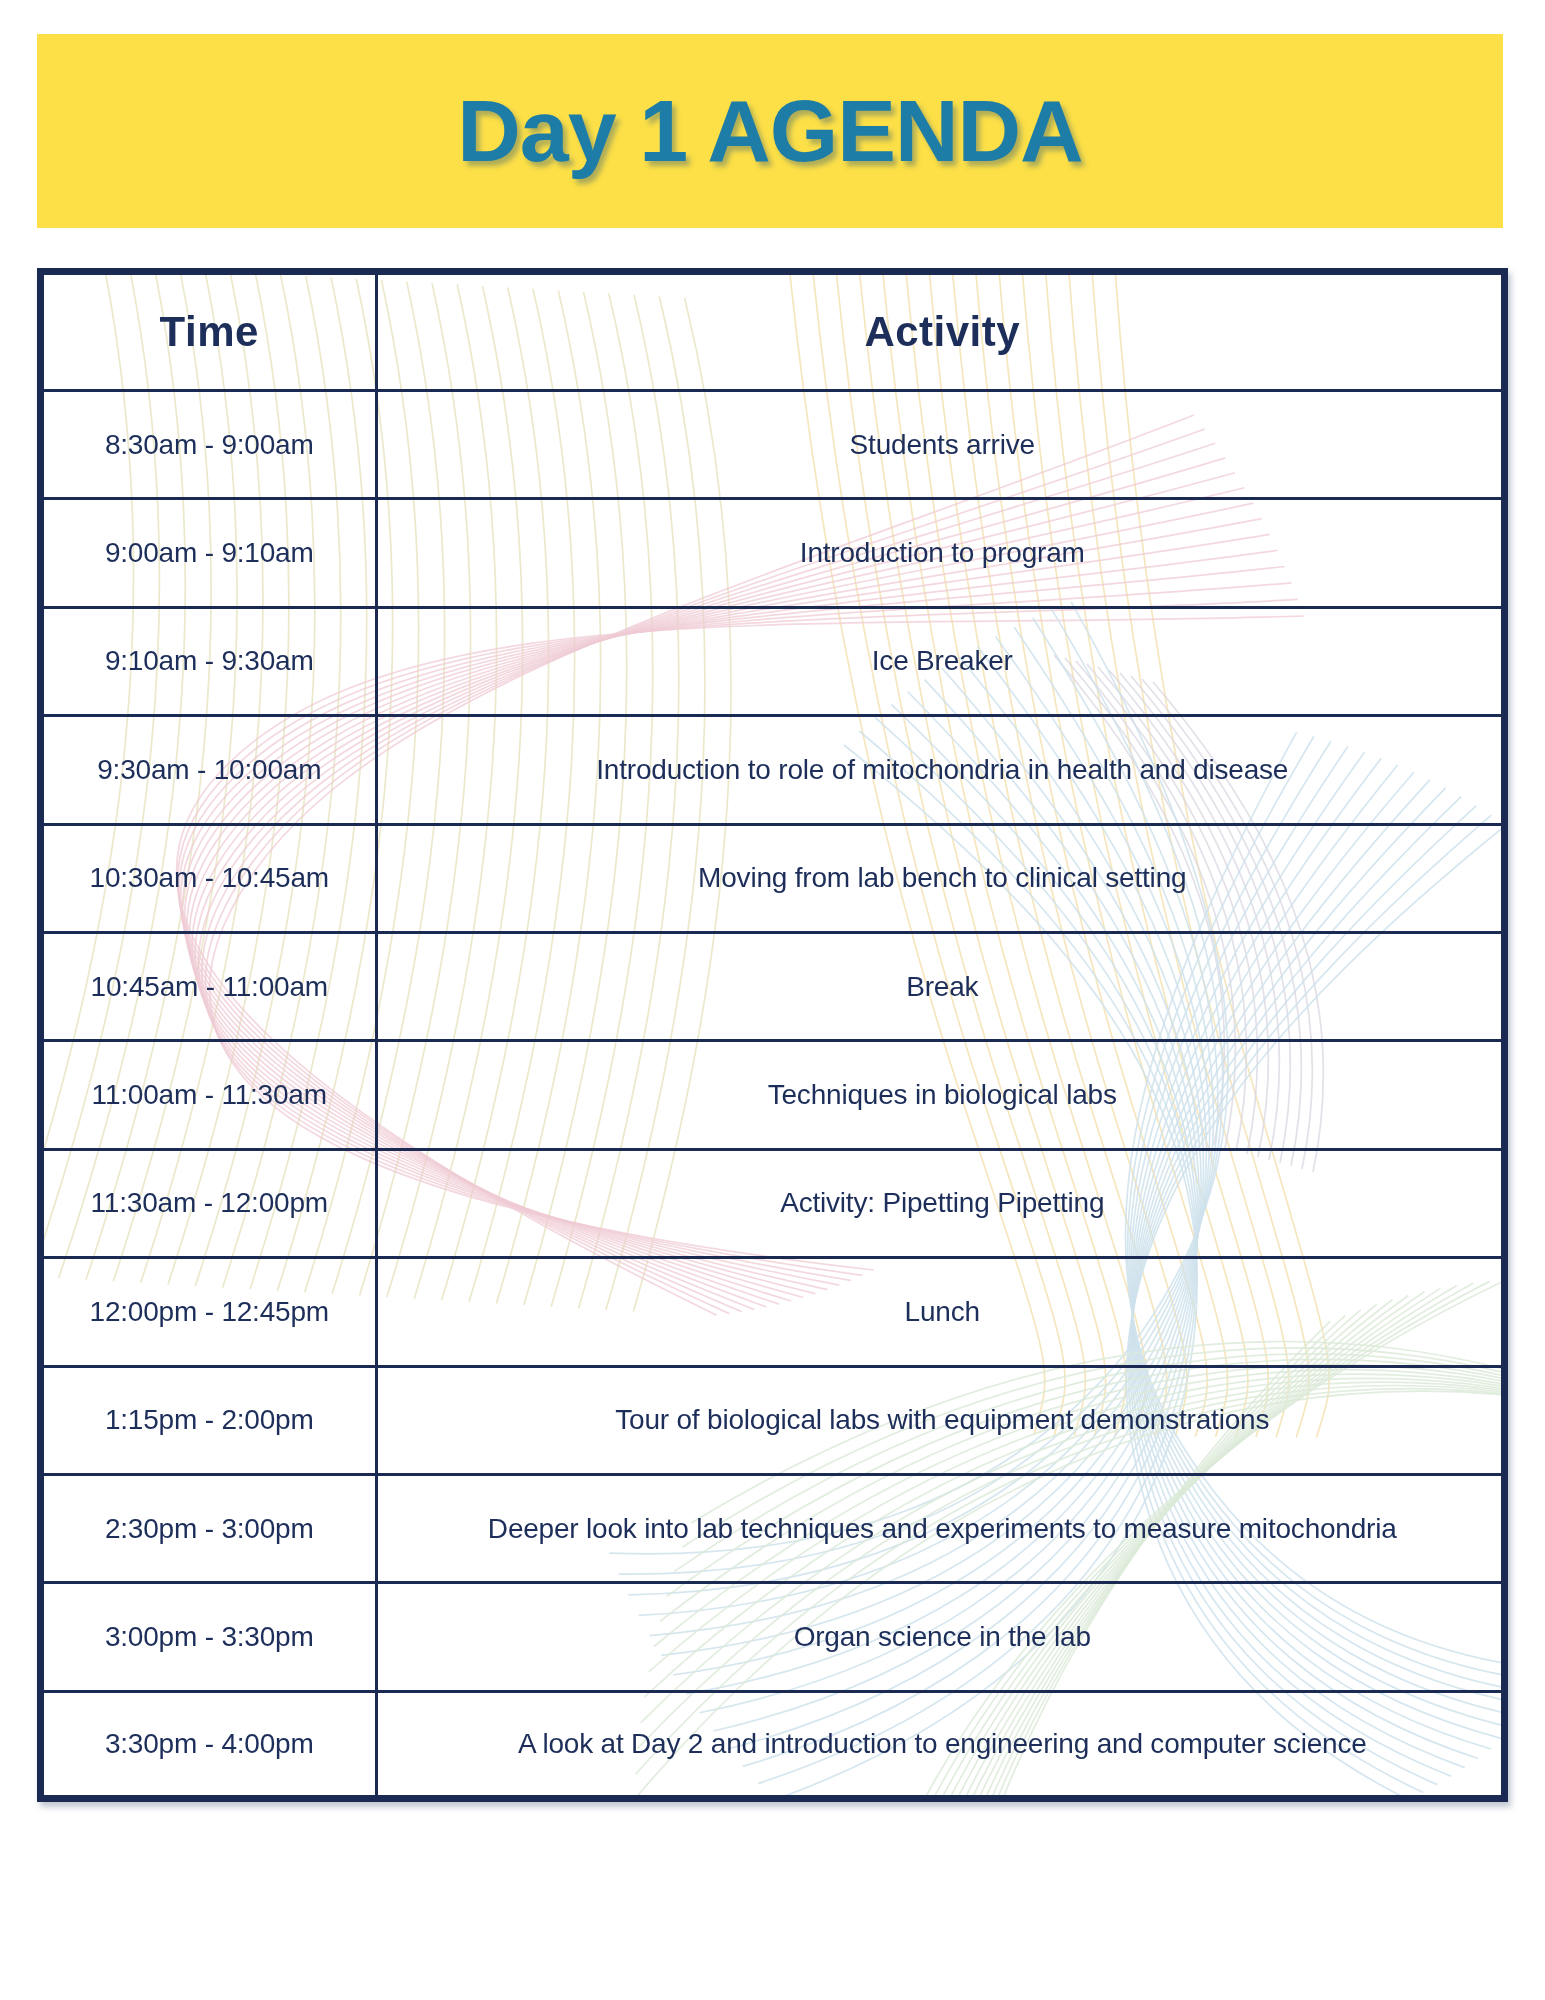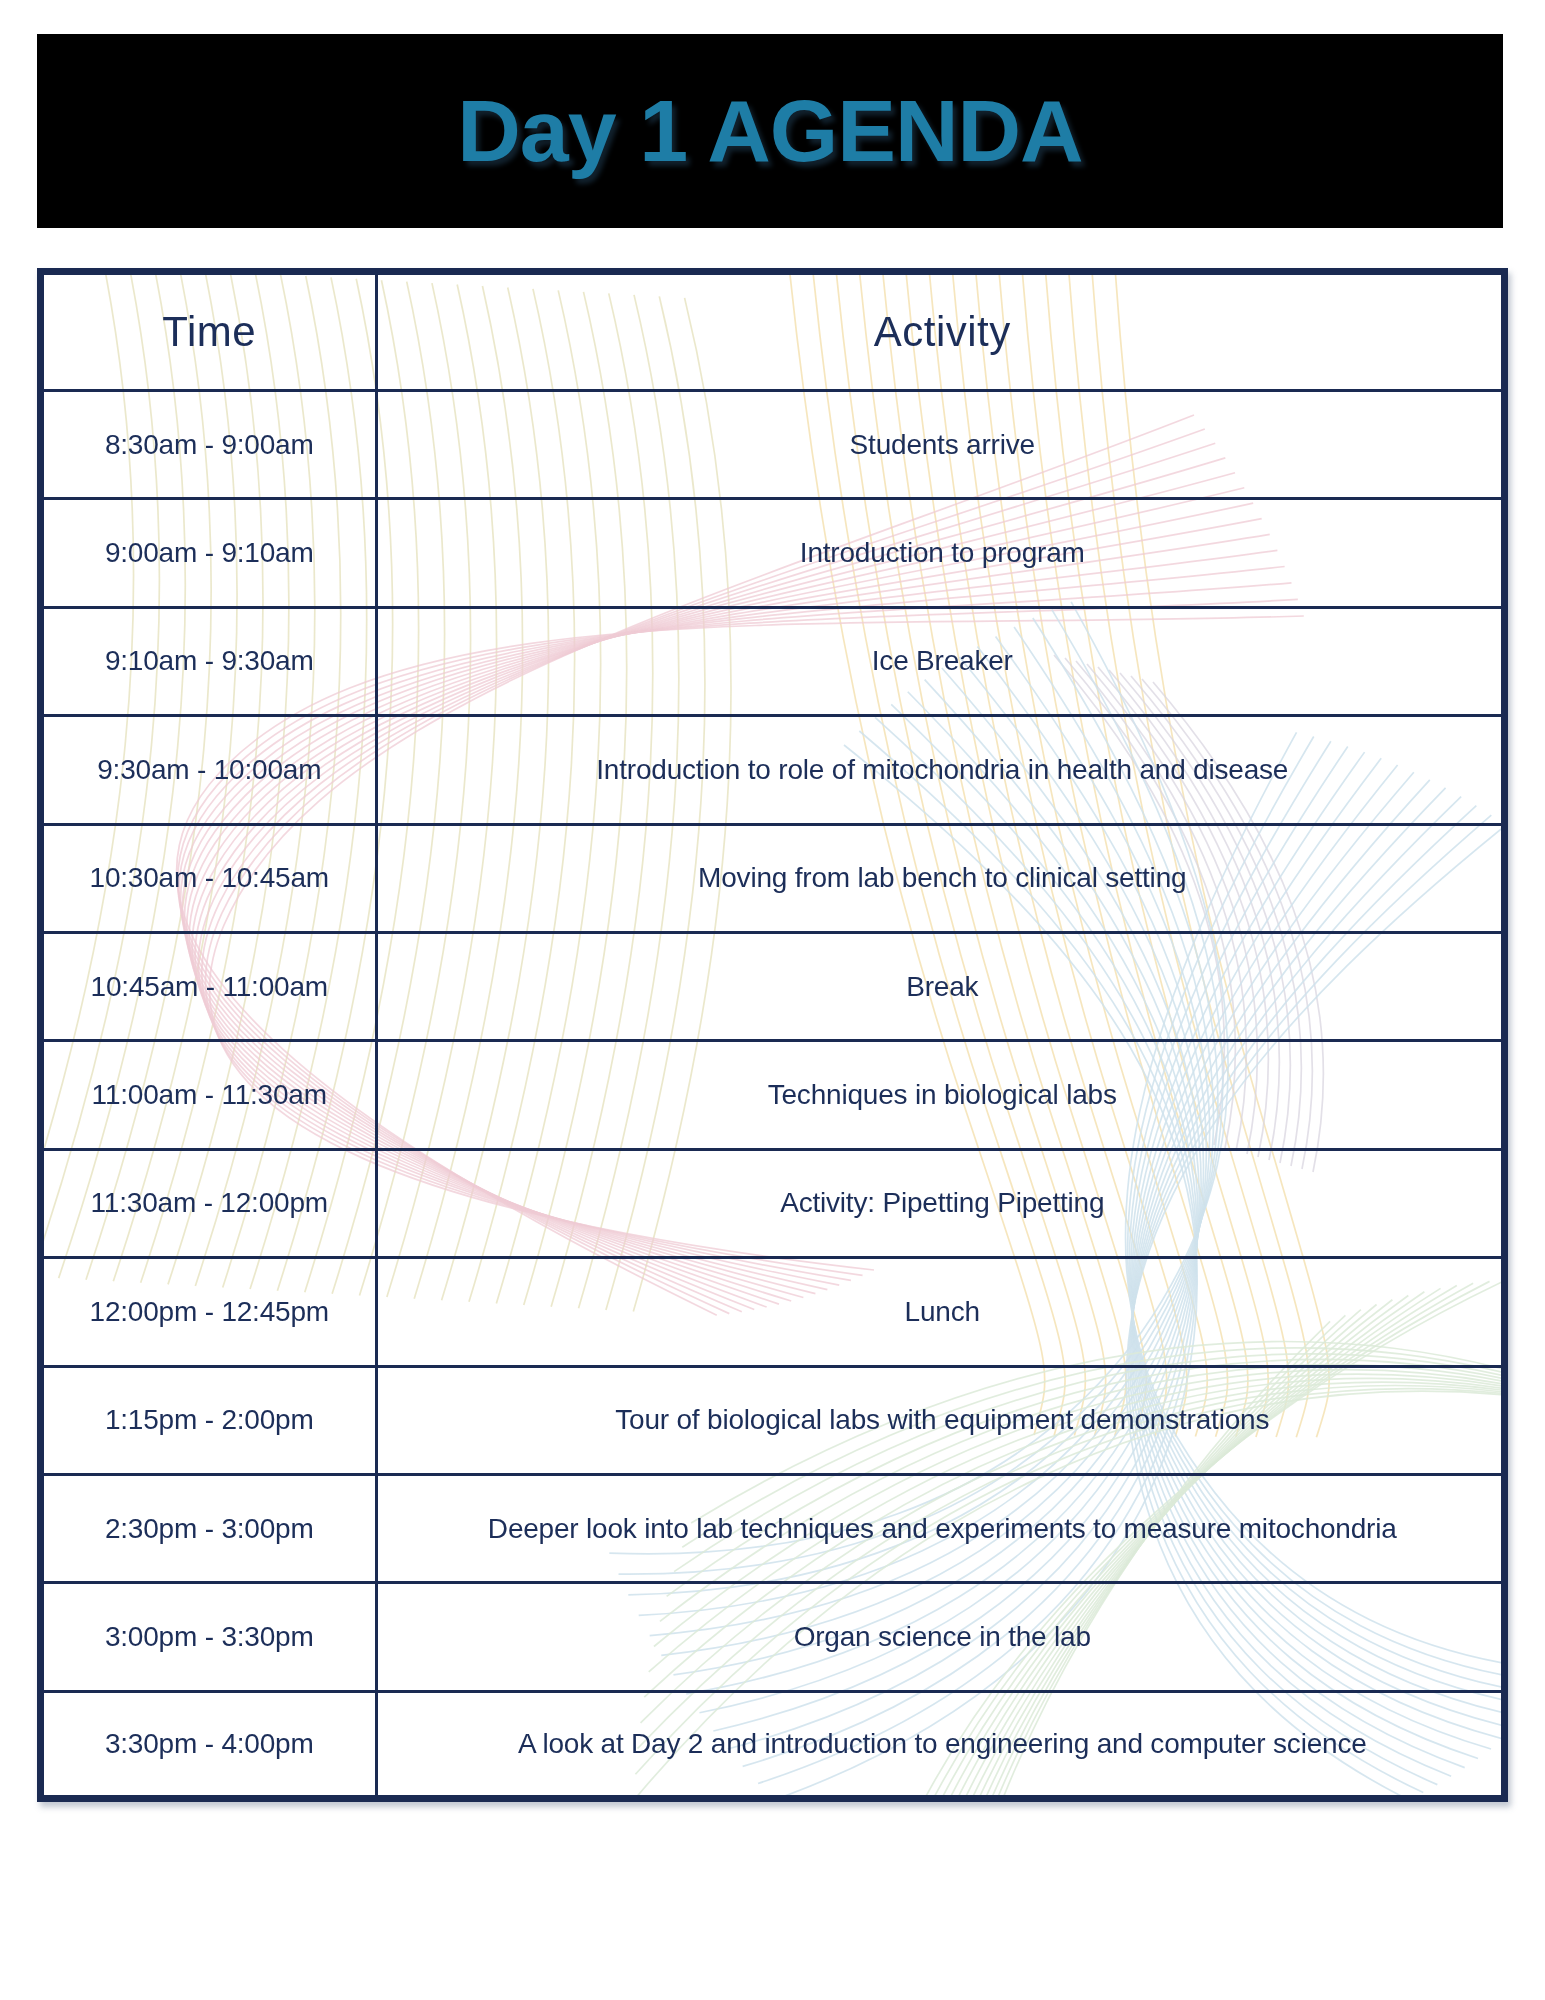"Day 1 AGENDA" .banner { background: #000000 -> #fde047 }
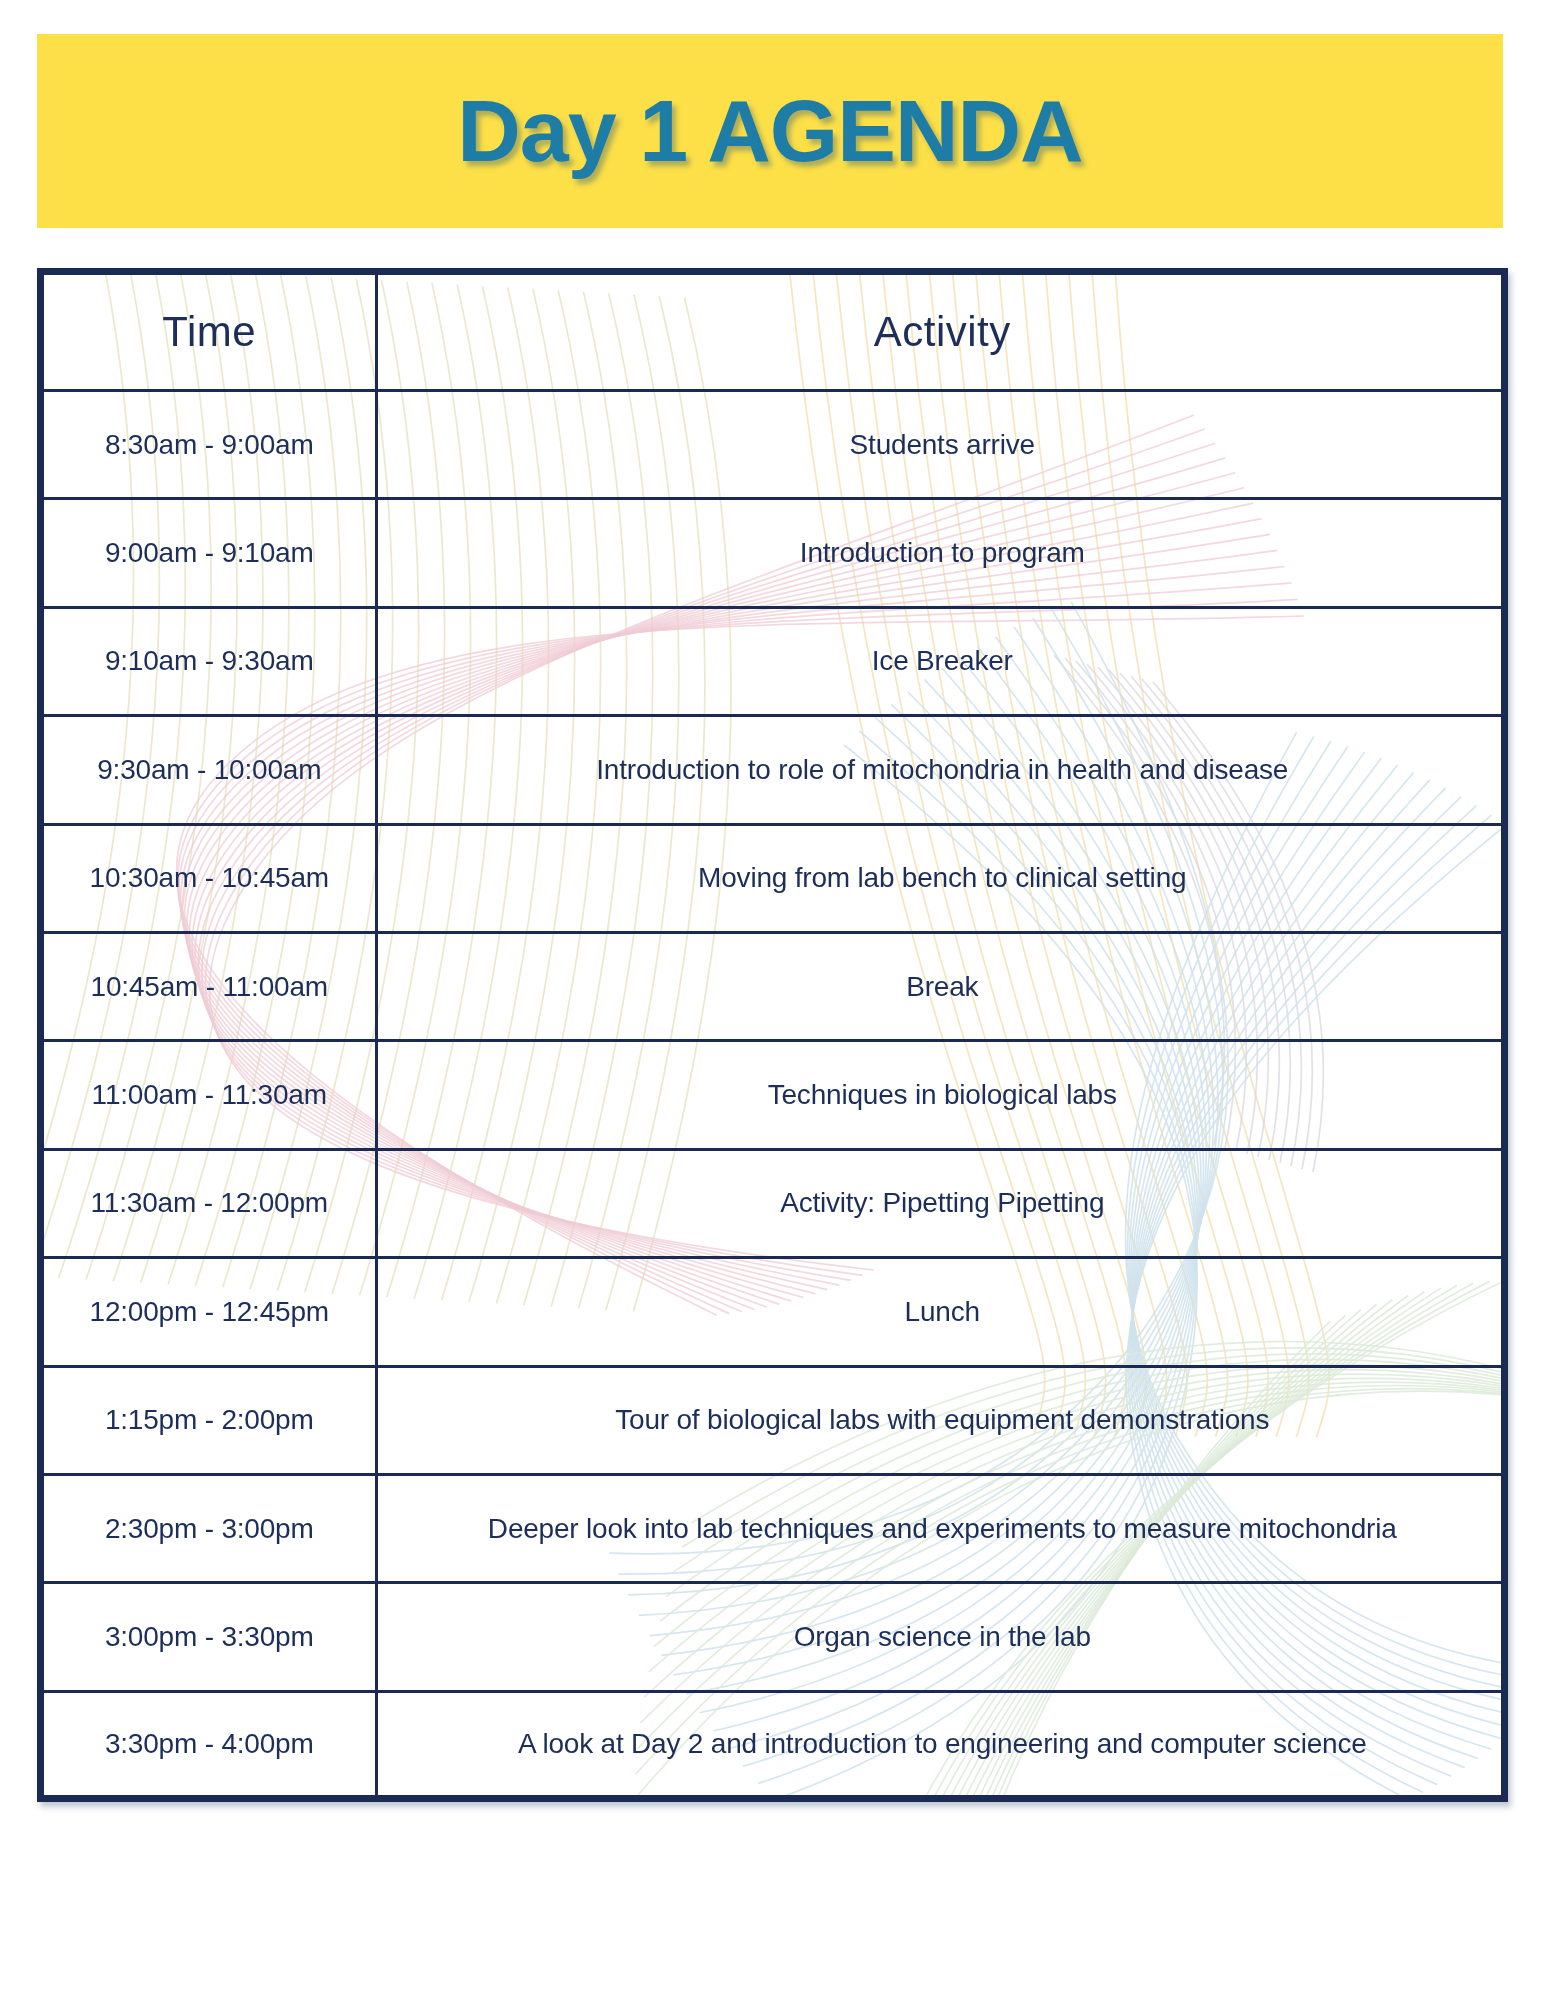"Time" table.agenda th { font-weight: normal -> bold }
